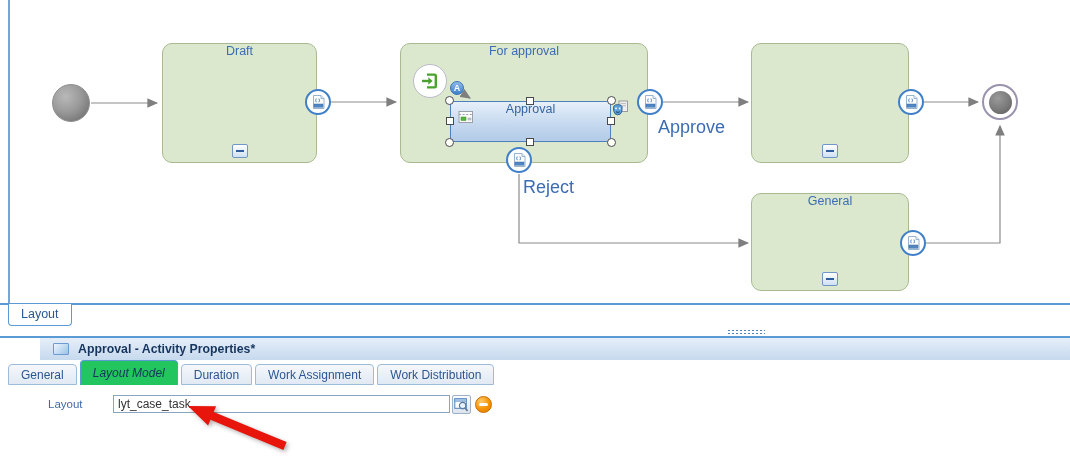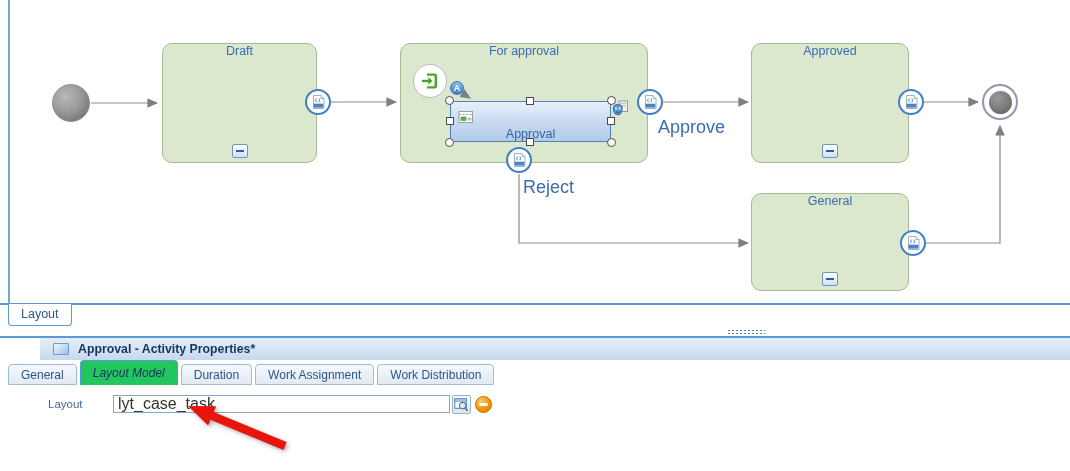"Approved" div.state-title { html: <div>Approved</div> -> none }
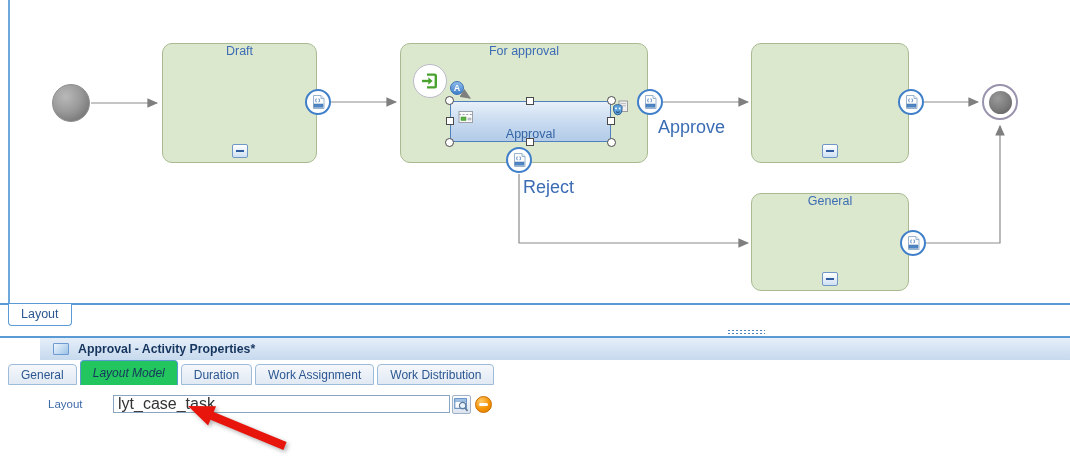"Approval" .activity { align-items: flex-end -> flex-start }
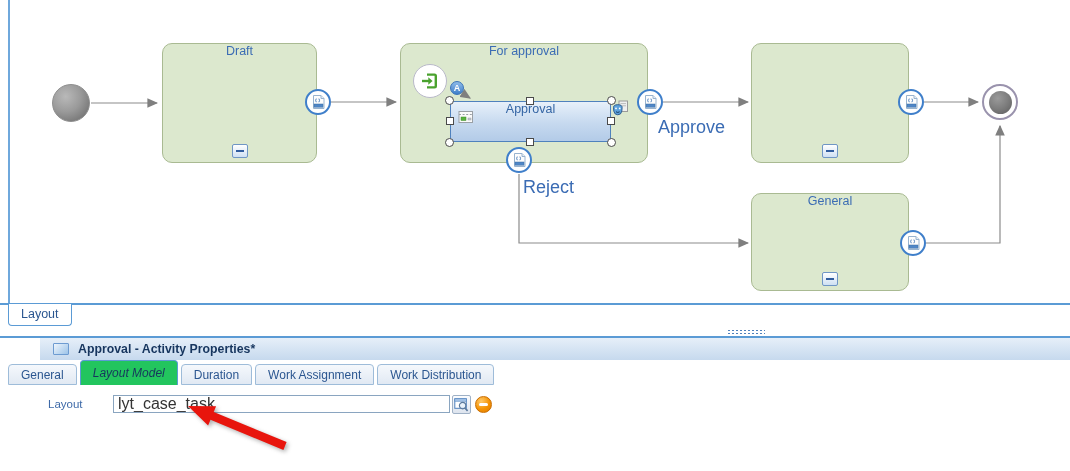"lyt_case_task" .field-input { font-size: 16px -> 12px }
